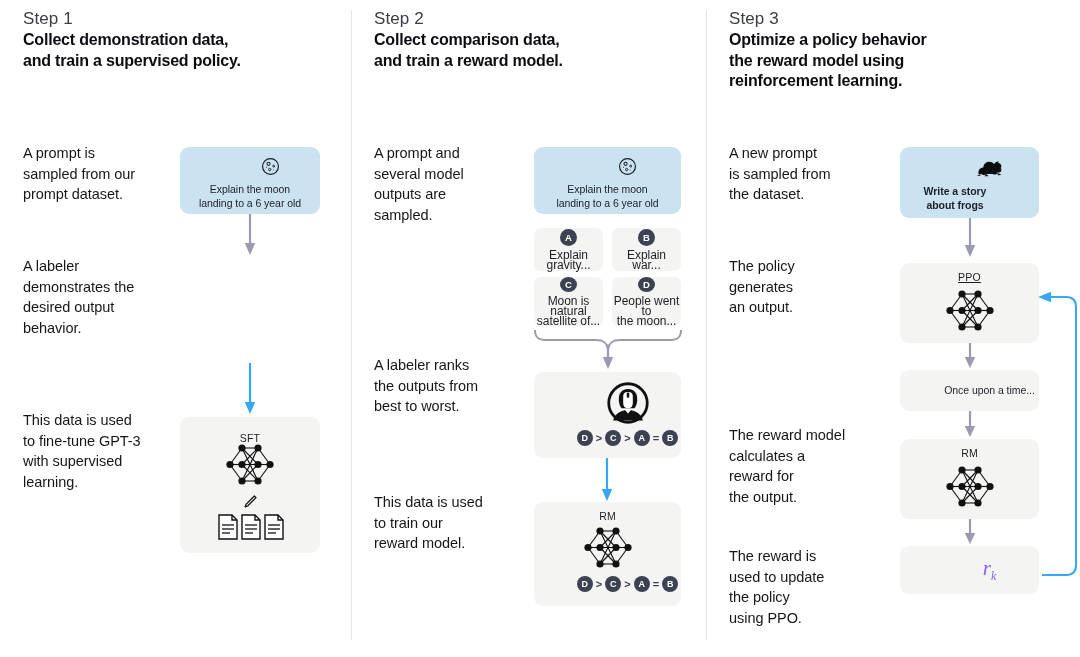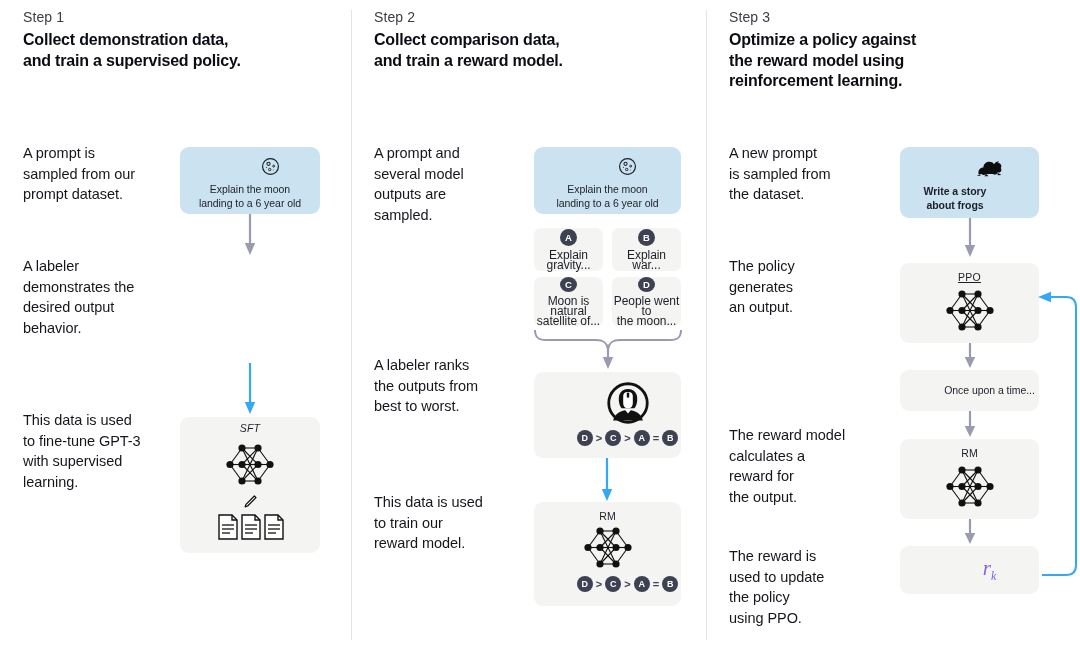"Step 1" .step-label { font-size: 14px -> 17px }
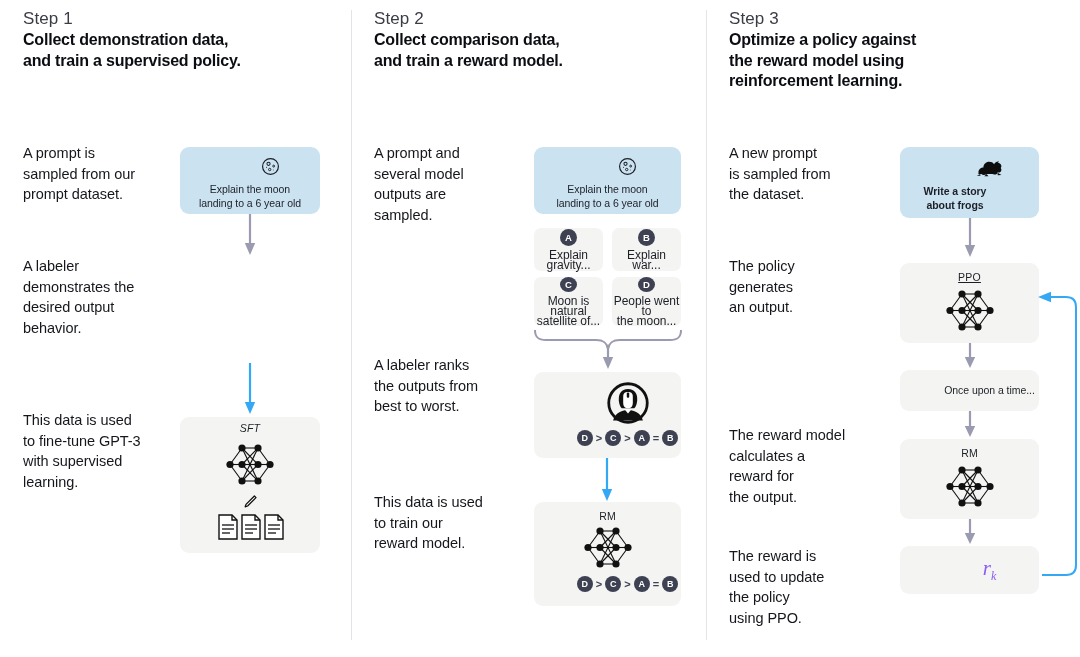"Optimize a policy against" div.step-title { text: against -> behavior }
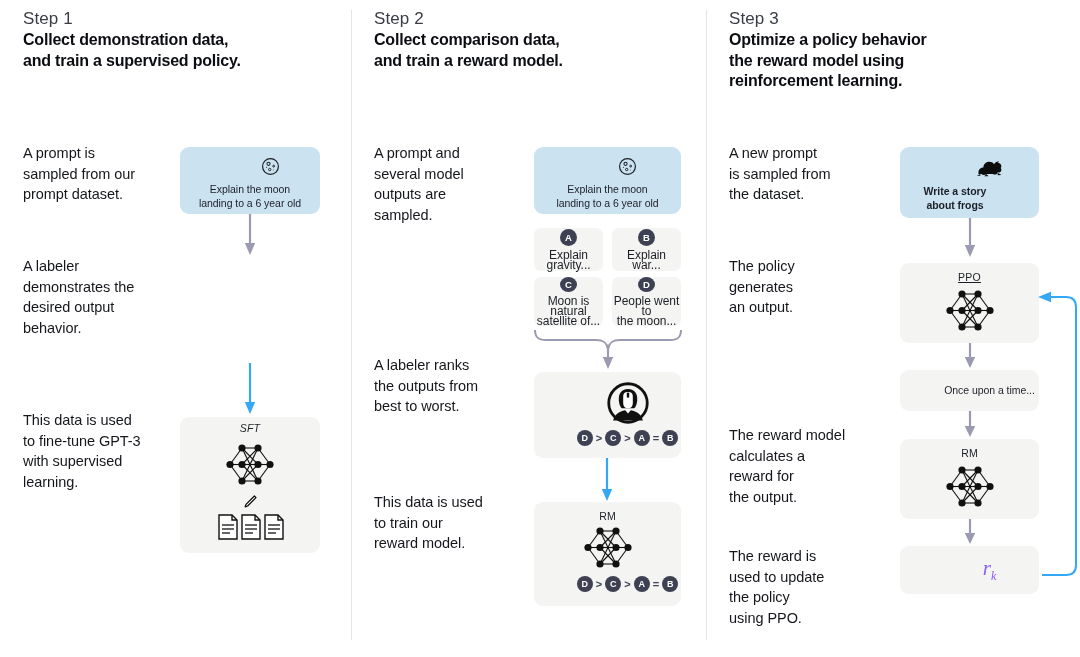"SFT" div.card-cap { font-style: italic -> none; top: 5px -> 15px }
